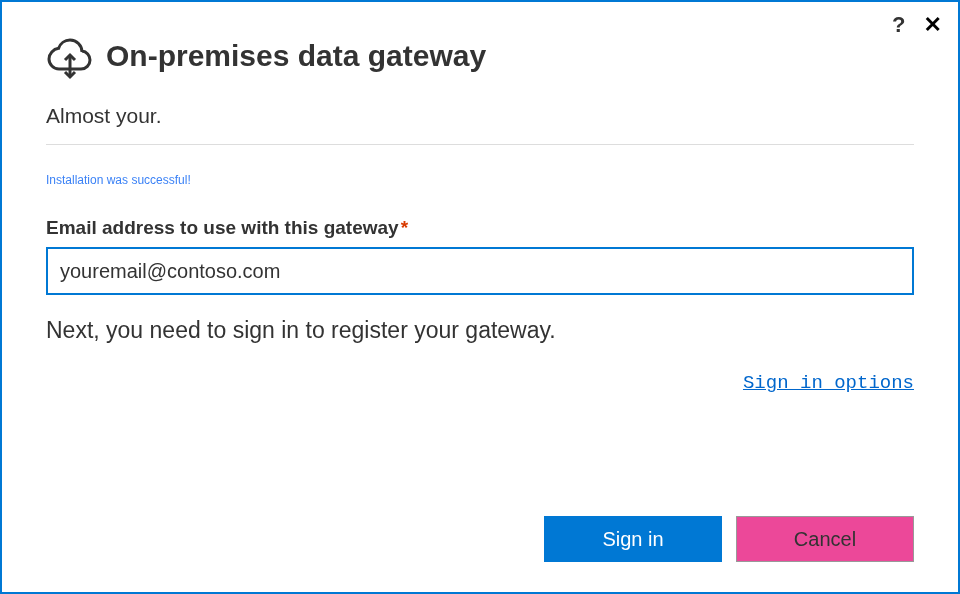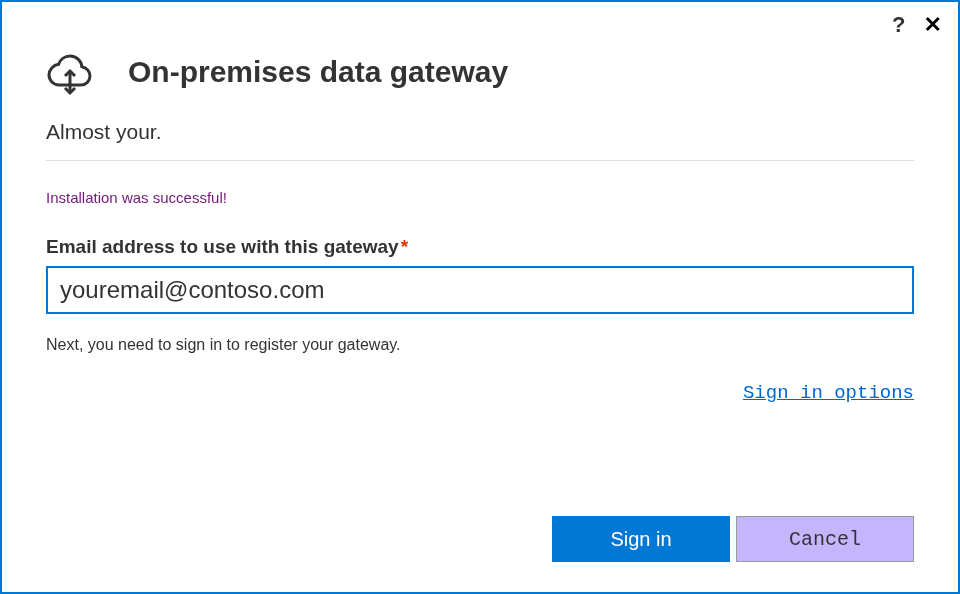"On-premises data gateway" .header-row { gap: 34px -> 12px; margin-top: 16px -> none }
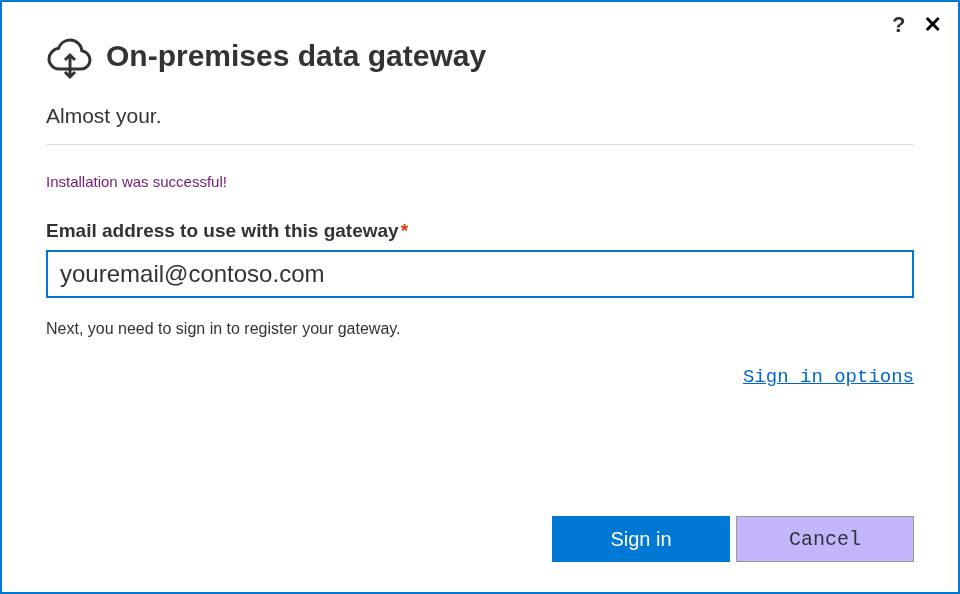"Installation was successful!" .success-text { color: #701a75 -> #3b82f6; font-size: 15px -> 12px }
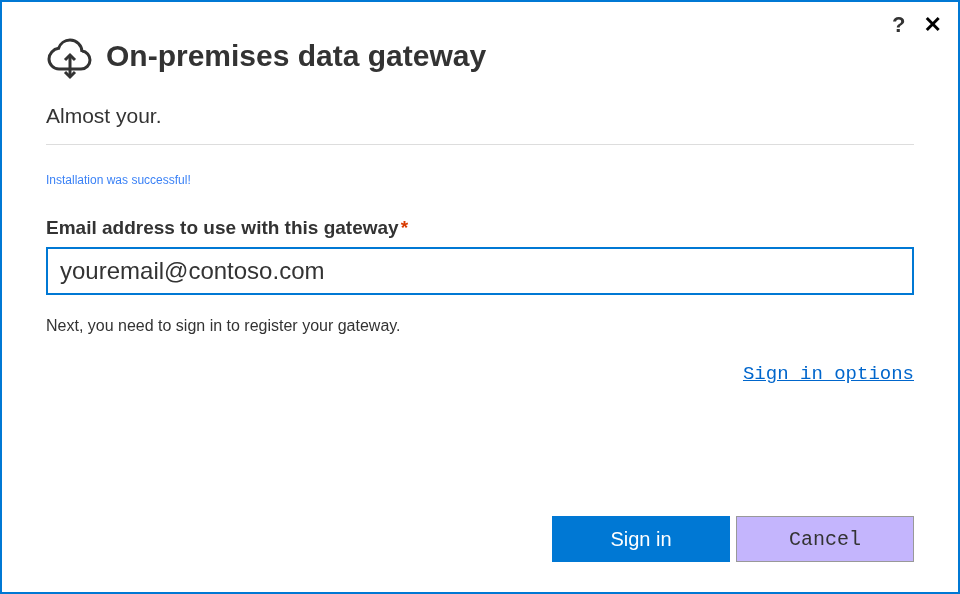"youremail@contoso.com" .email-input { font-size: 24px -> 20px }
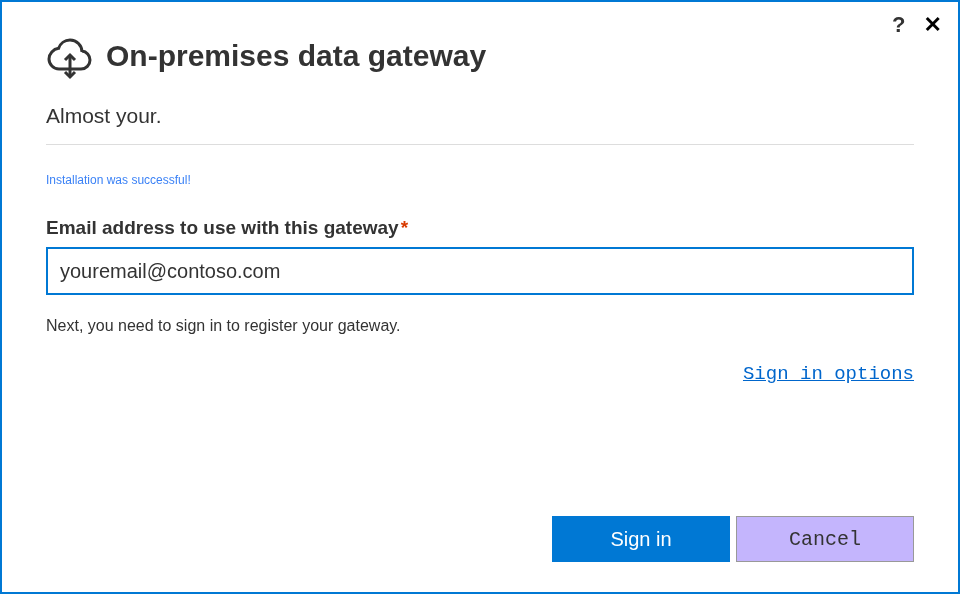"Next, you need to sign" .info-text { font-size: 16px -> 23px }
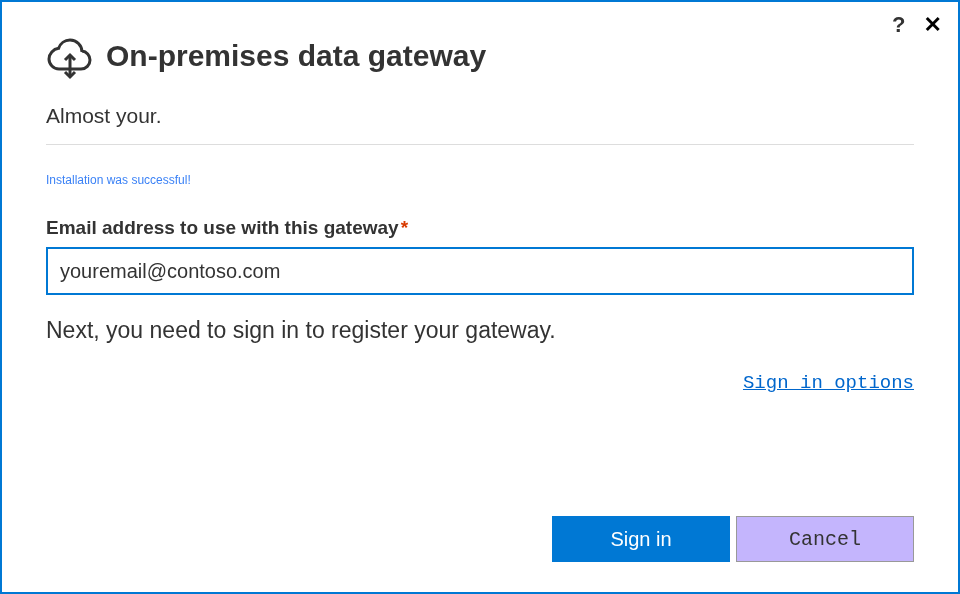"Sign in" .button-row { gap: 6px -> 14px }
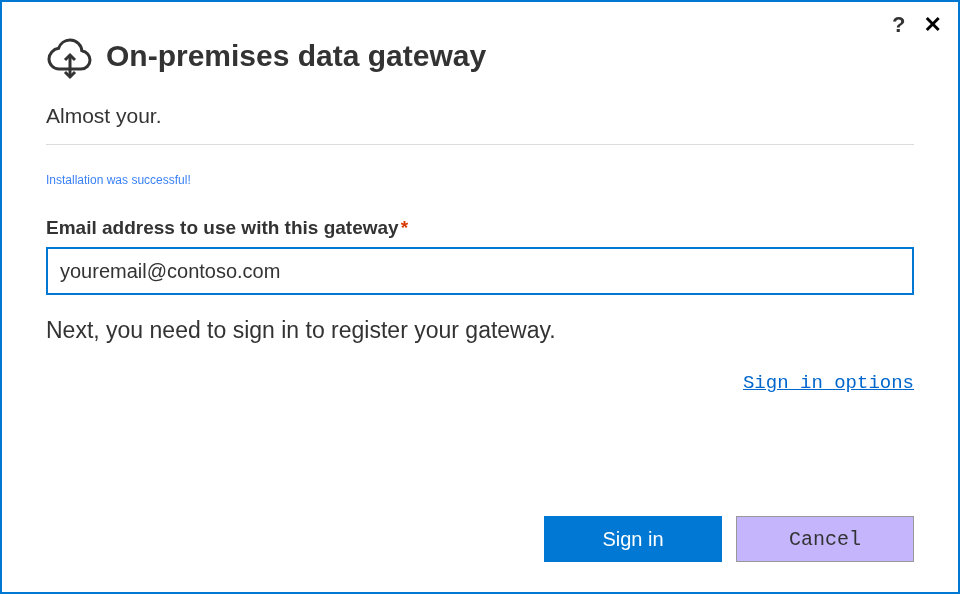"Cancel" .btn-secondary { background: #c4b5fd -> #ec4899; font-family: Liberation Mono, monospace -> none }
